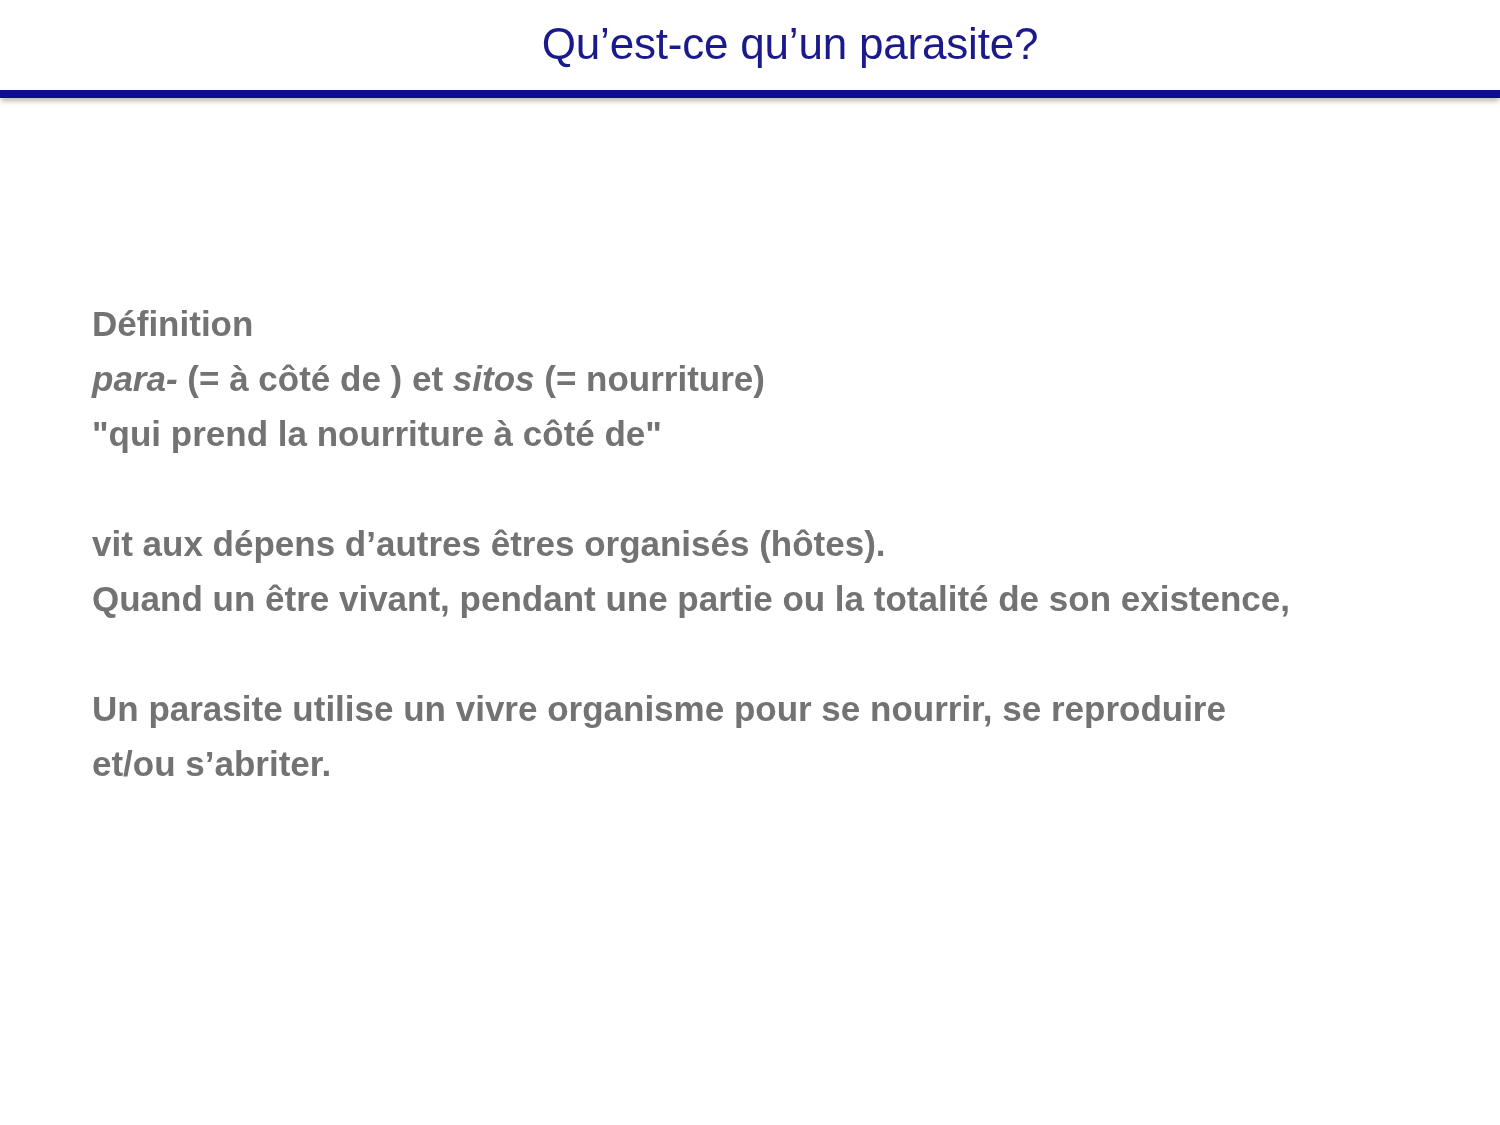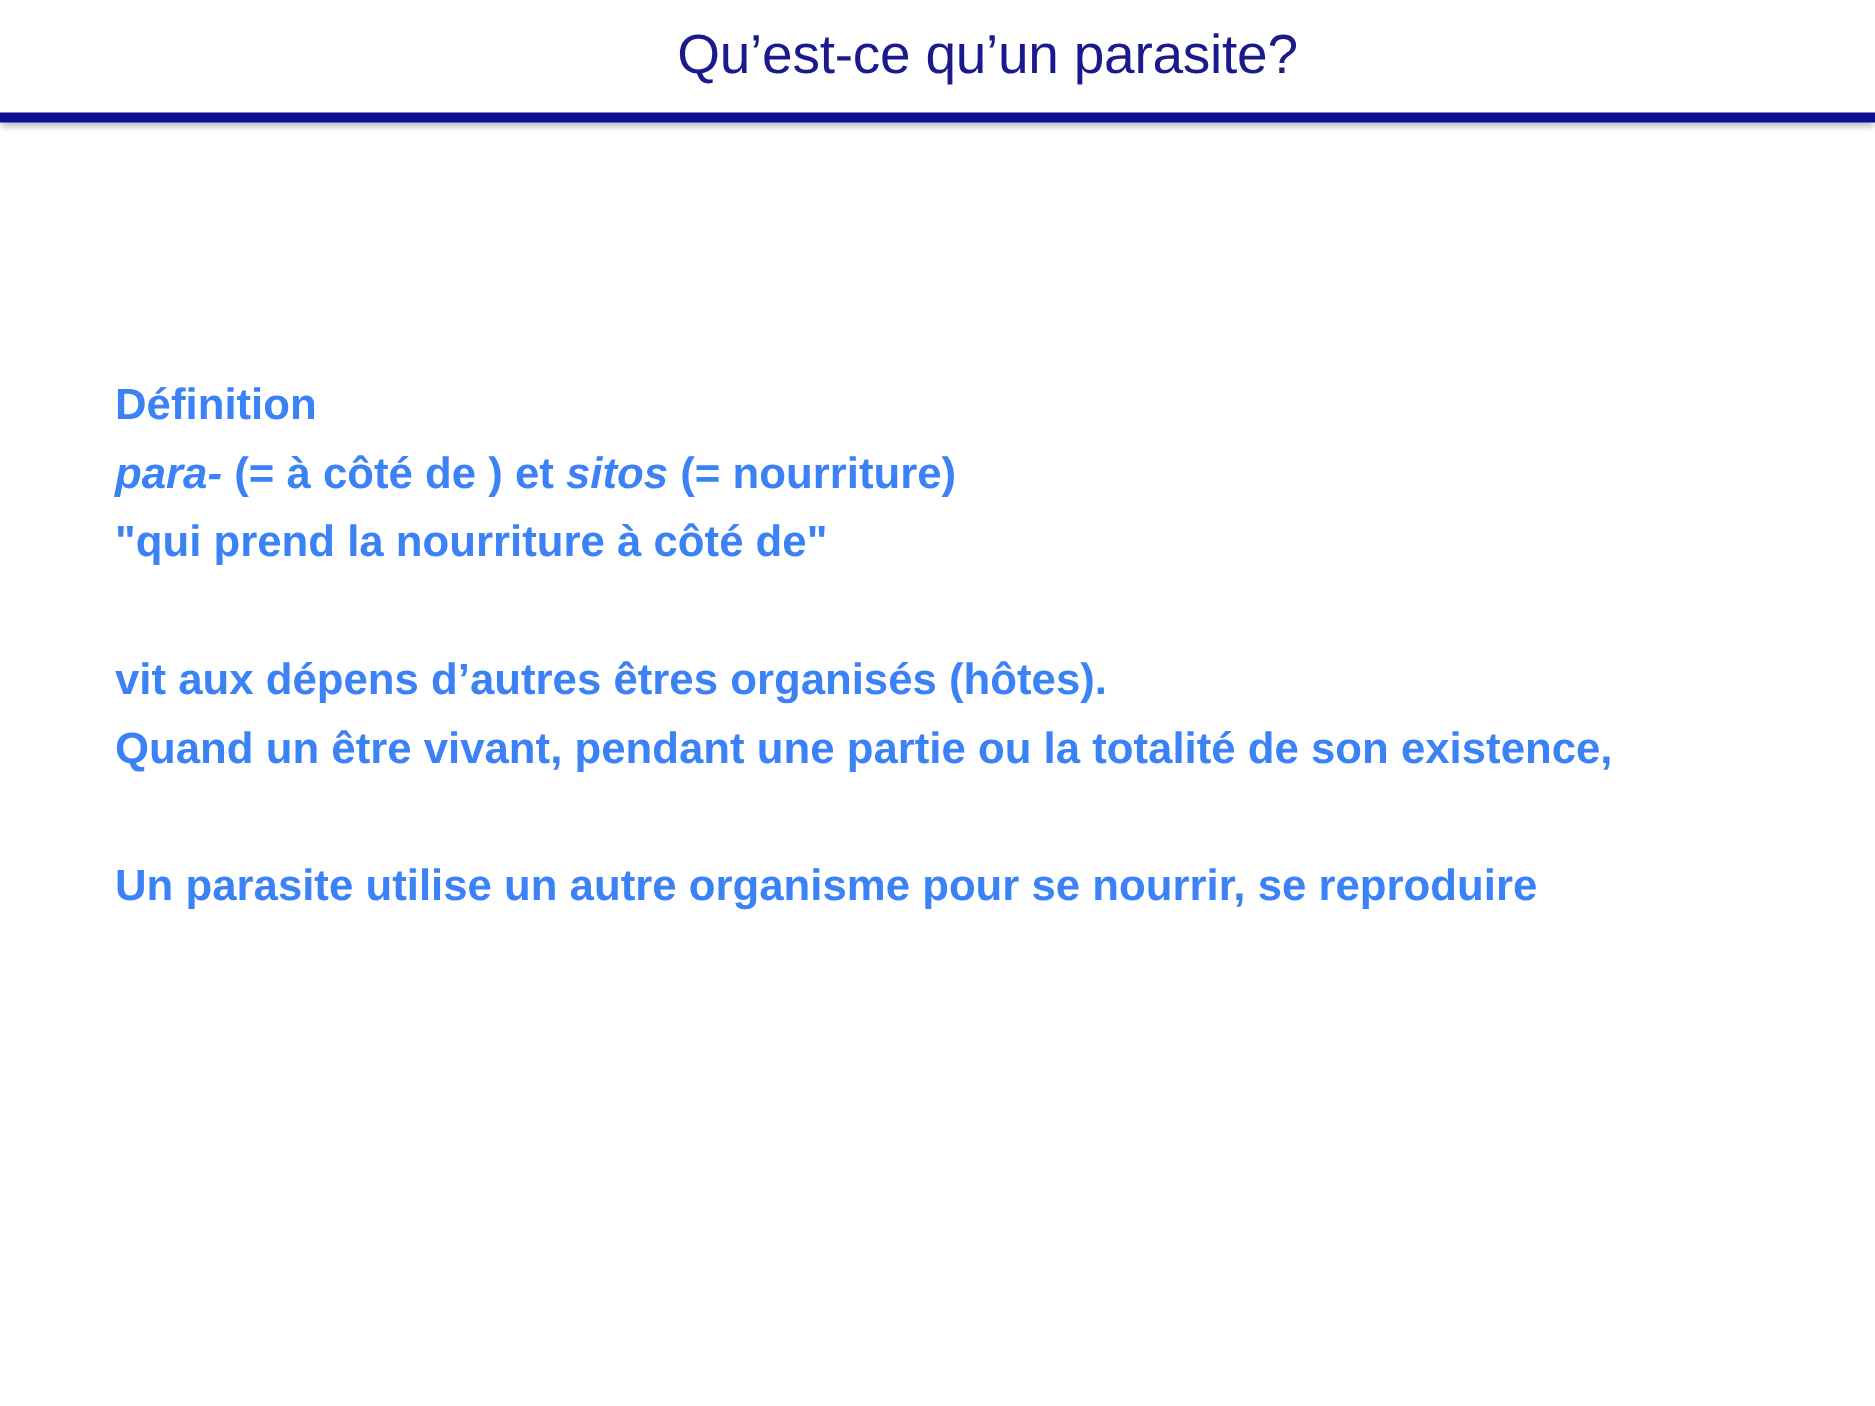"Définition" .body-block { color: #3b82f6 -> #737373 }
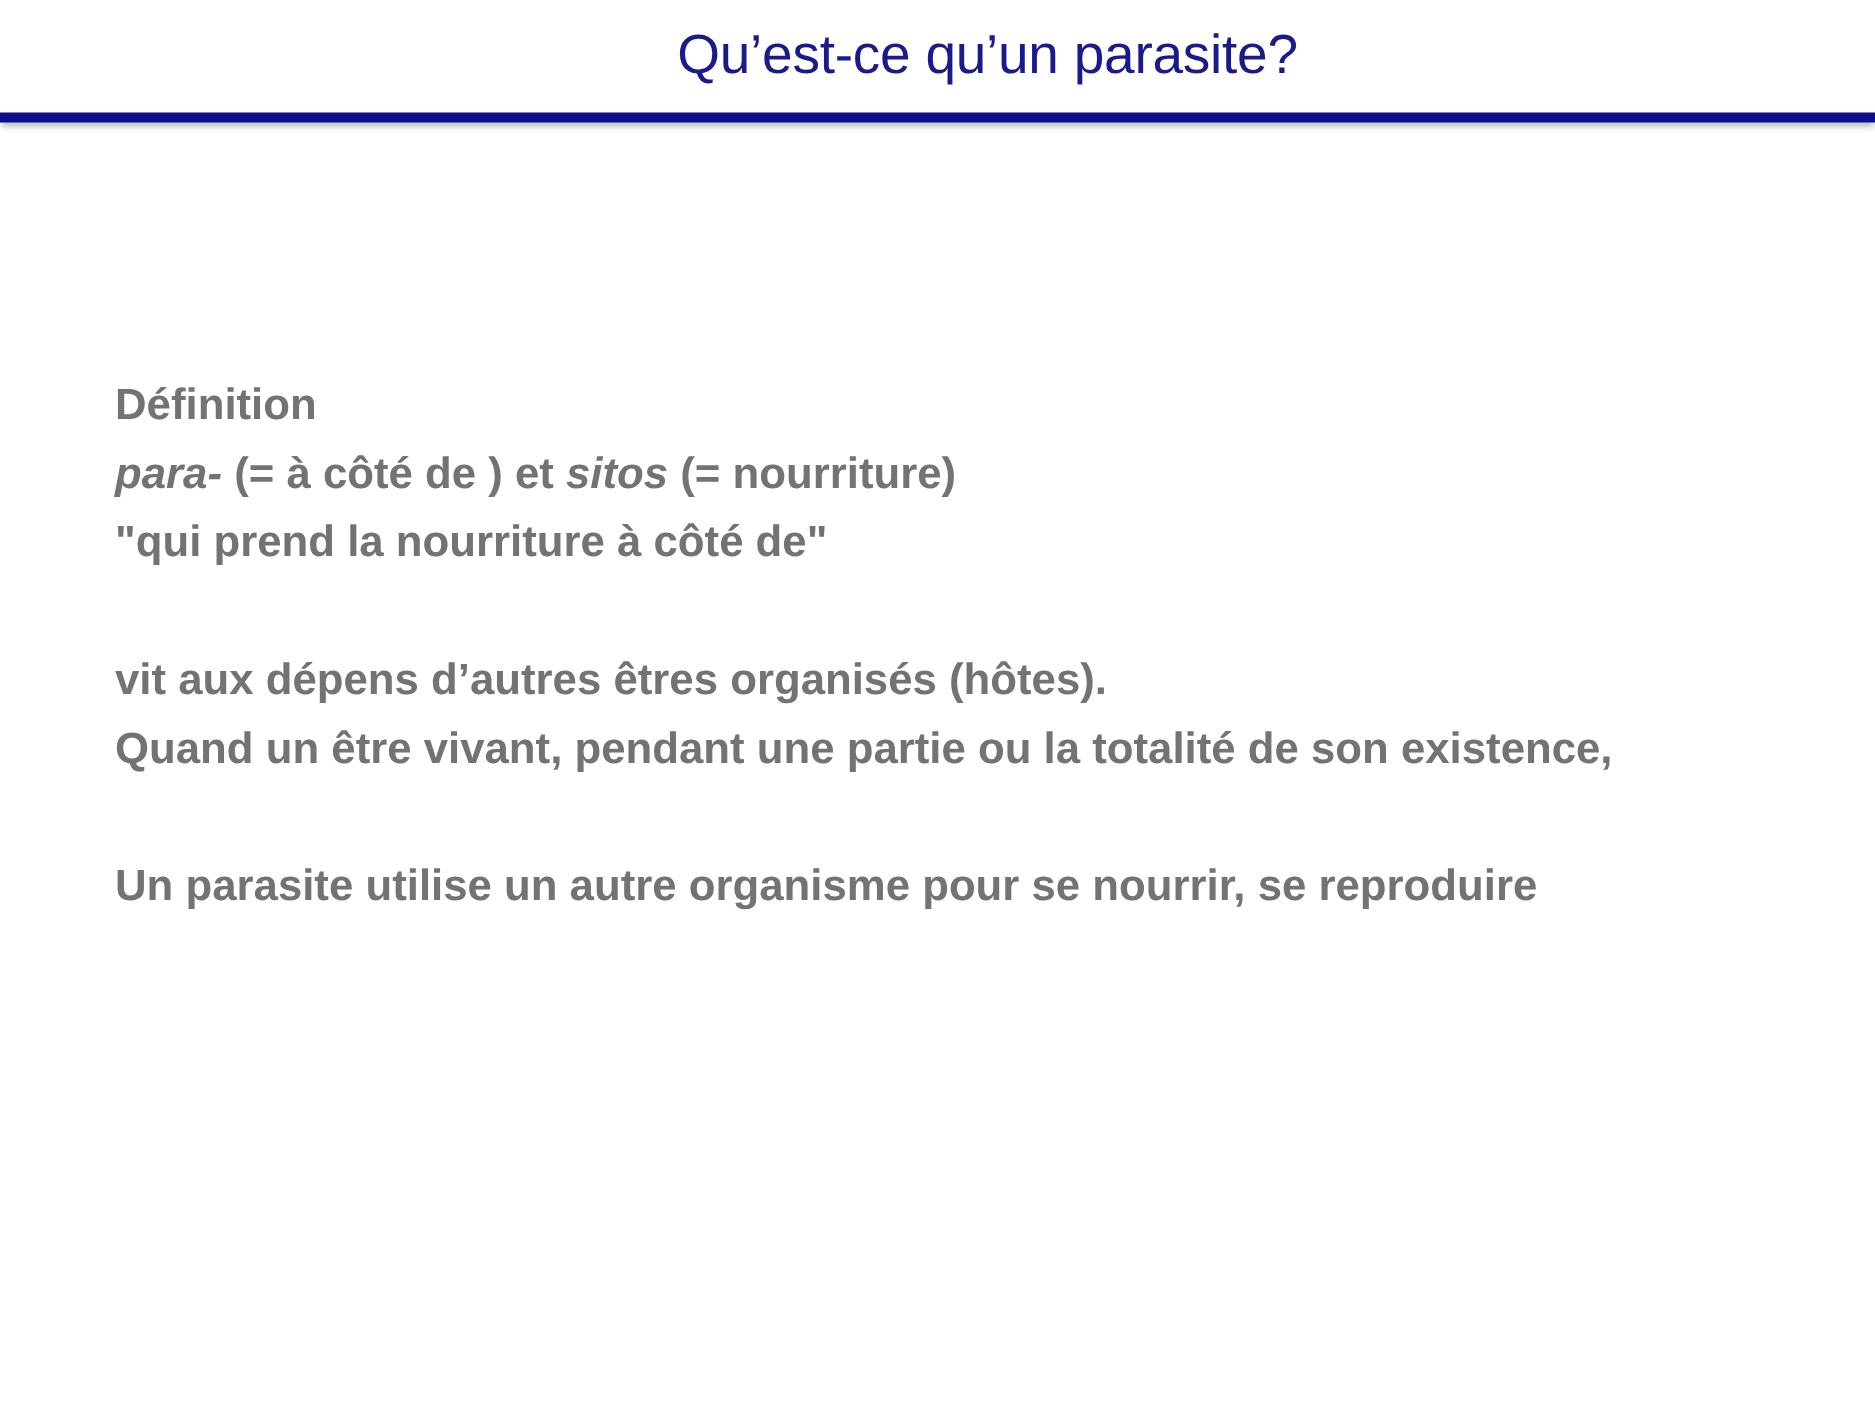"Un parasite utilise un autre" div.para { text: autre -> vivre }
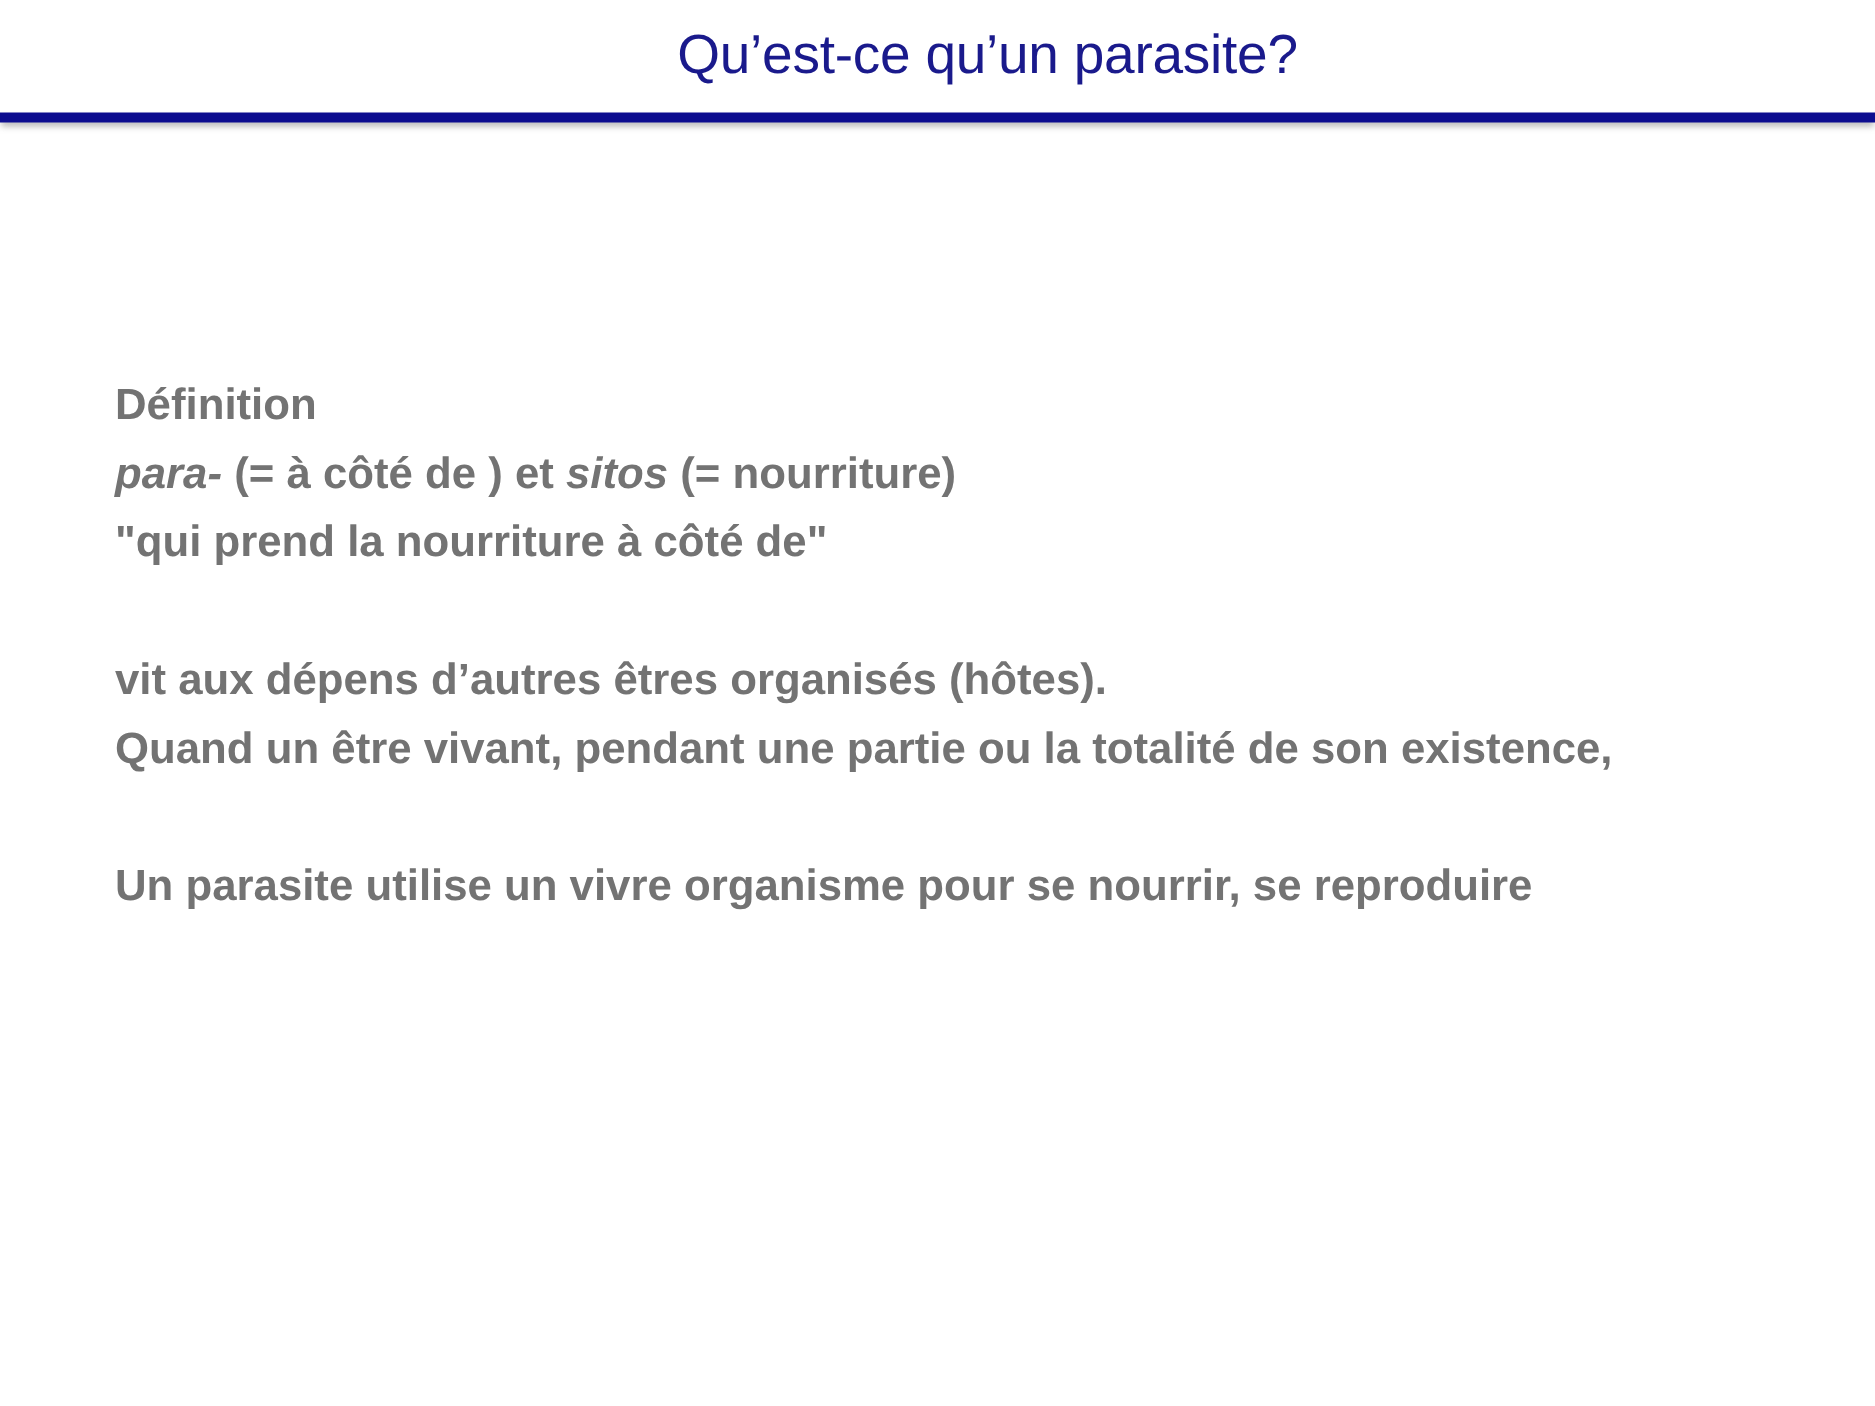"et/ou s’abriter." div.para { html: none -> <div>et/ou s’abriter.</div> }
